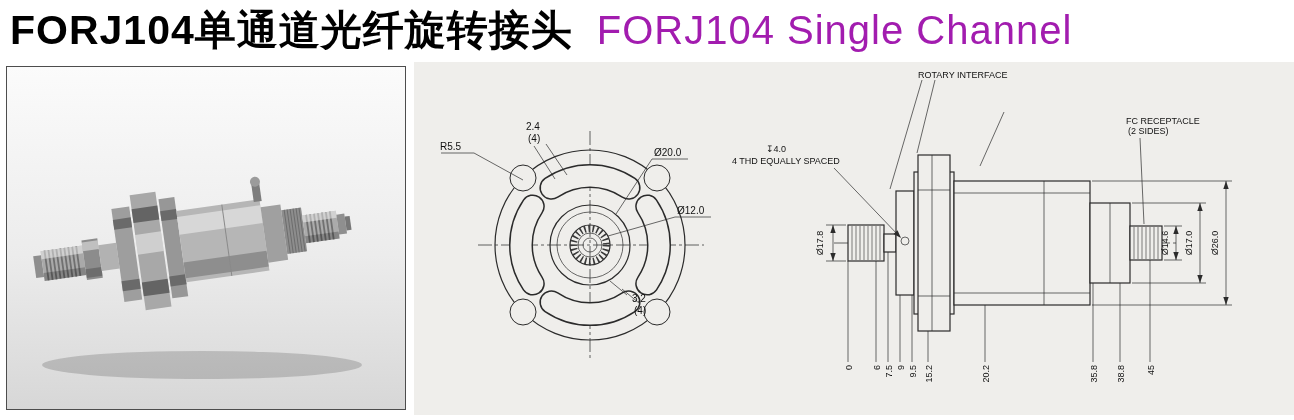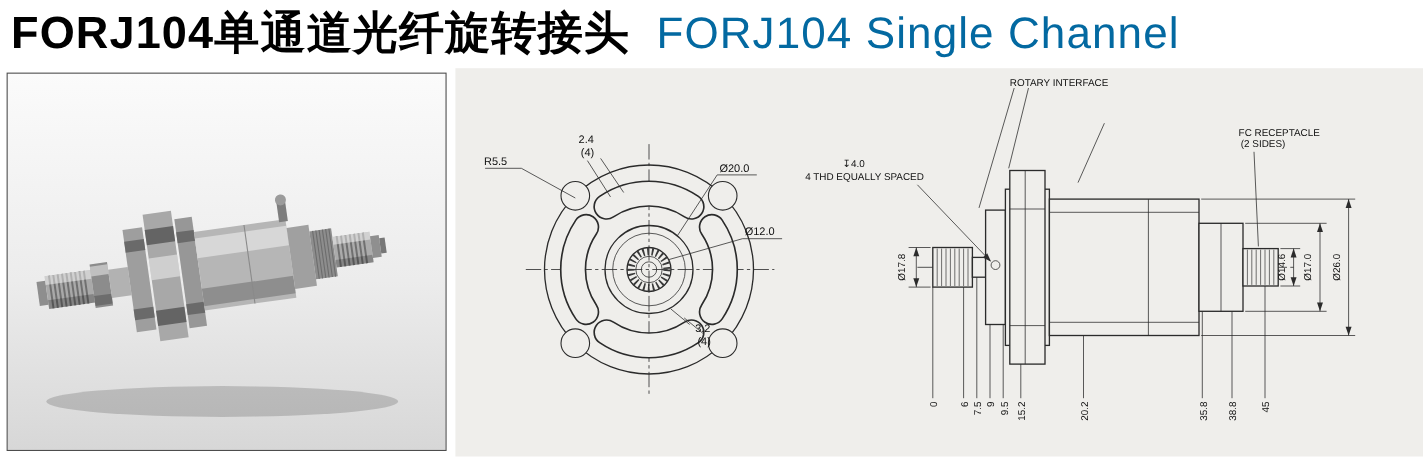"FORJ104 Single Channel" .title-en { color: #0369a1 -> #a21caf }
